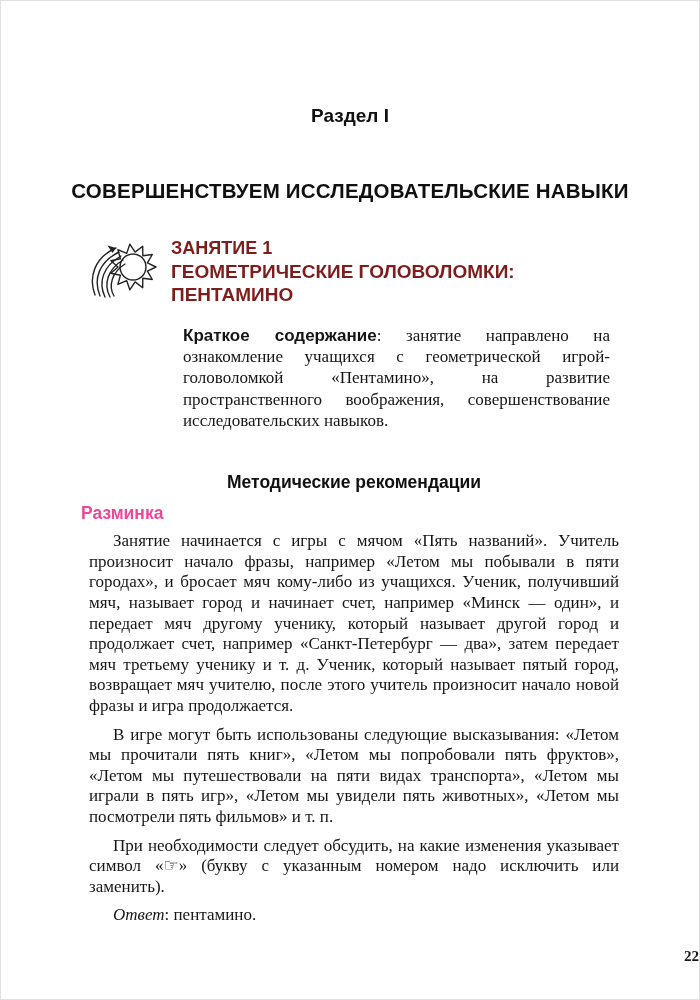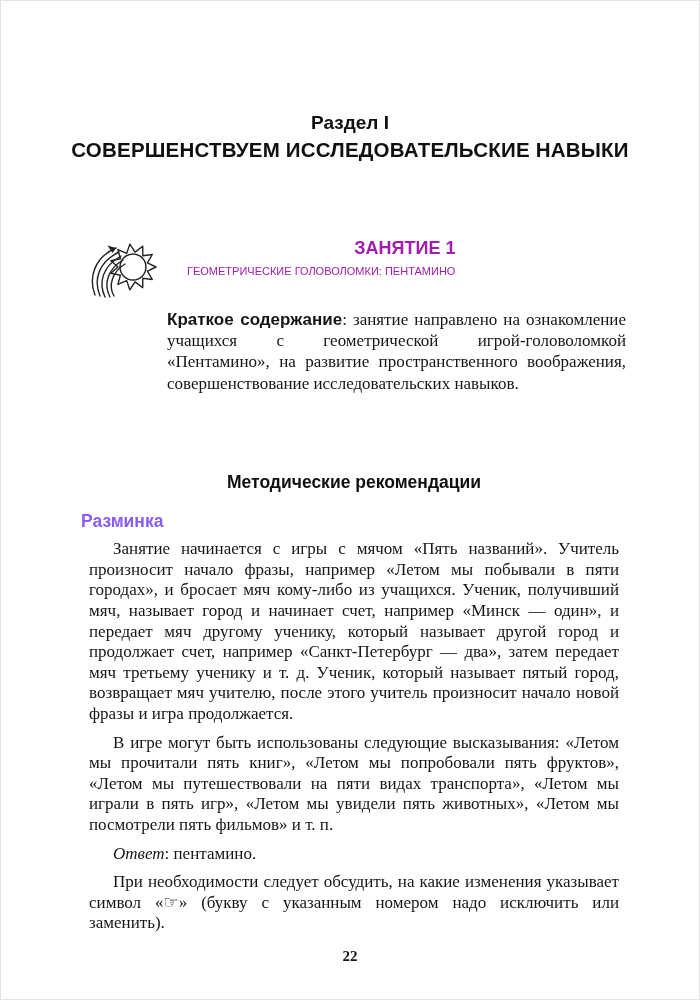"Раздел I" .section-kicker { margin-top: 7px -> none }
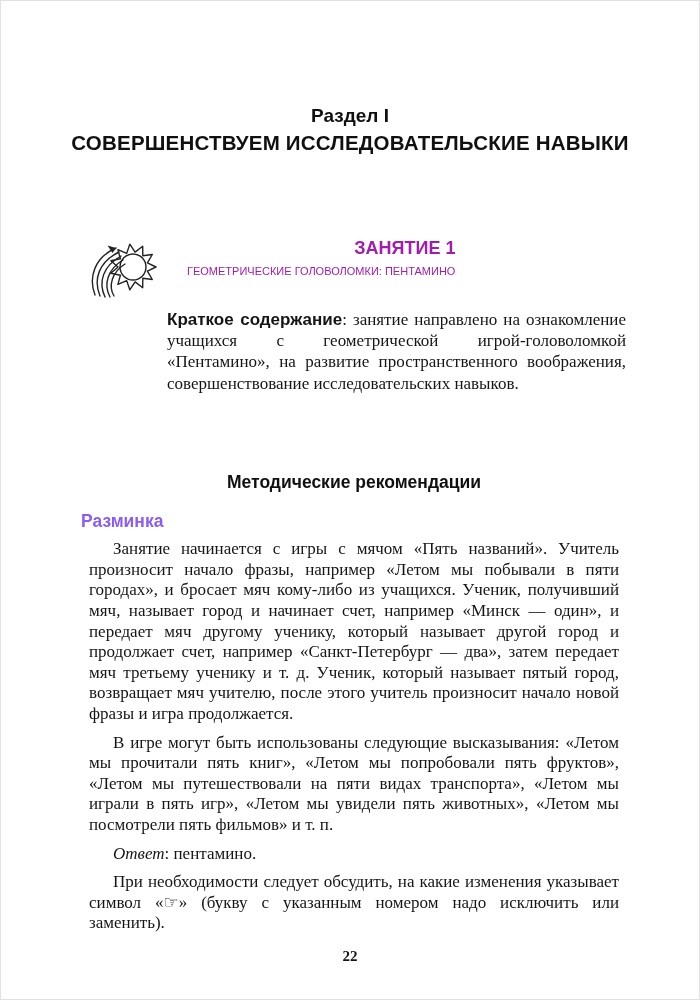"СОВЕРШЕНСТВУЕМ ИССЛЕДОВАТЕЛЬСКИЕ НАВЫКИ" .section-title { margin-top: none -> 48px }
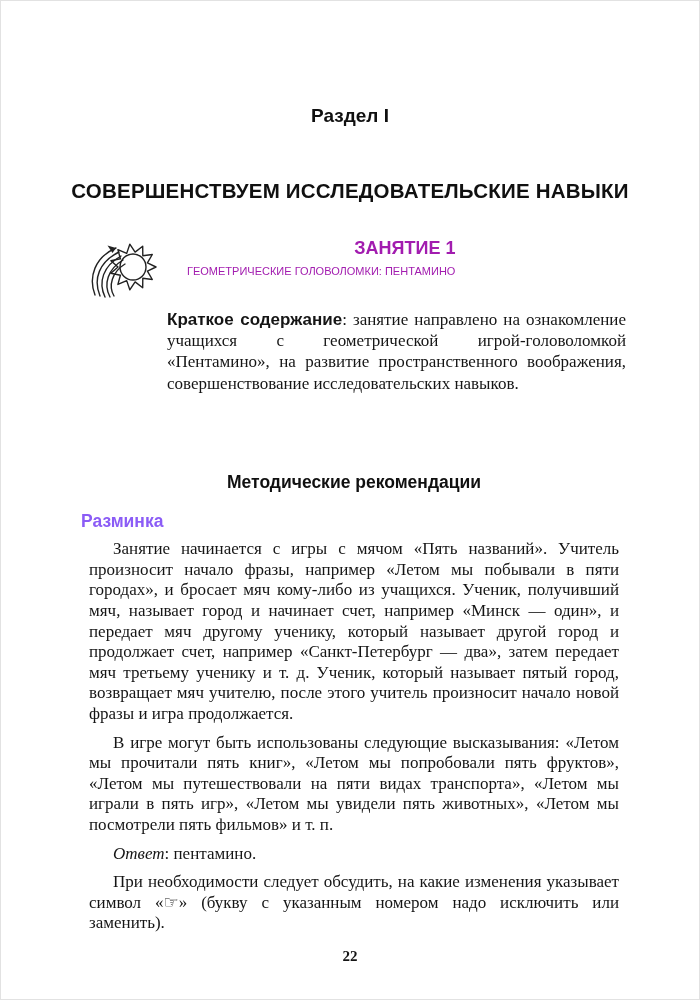"ЗАНЯТИЕ 1" .lesson-text { color: #a21caf -> #7f1d1d; margin-left: 24px -> 8px; text-align: right -> none }
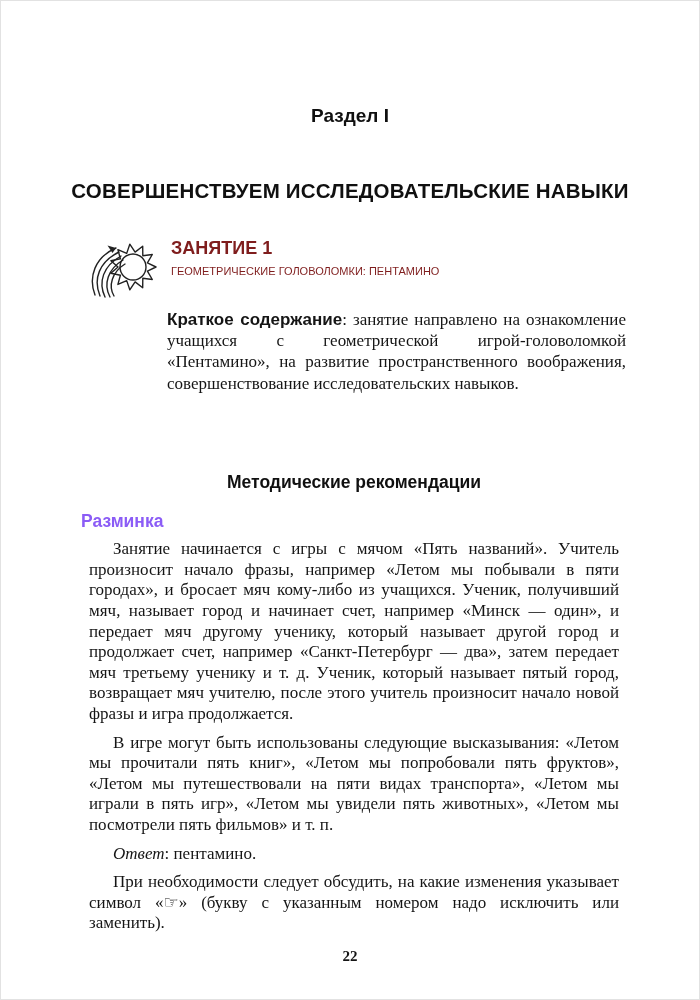"ГЕОМЕТРИЧЕСКИЕ ГОЛОВОЛОМКИ: ПЕНТАМИНО" .lesson-title { font-size: 11px -> 19px; font-weight: none -> bold }
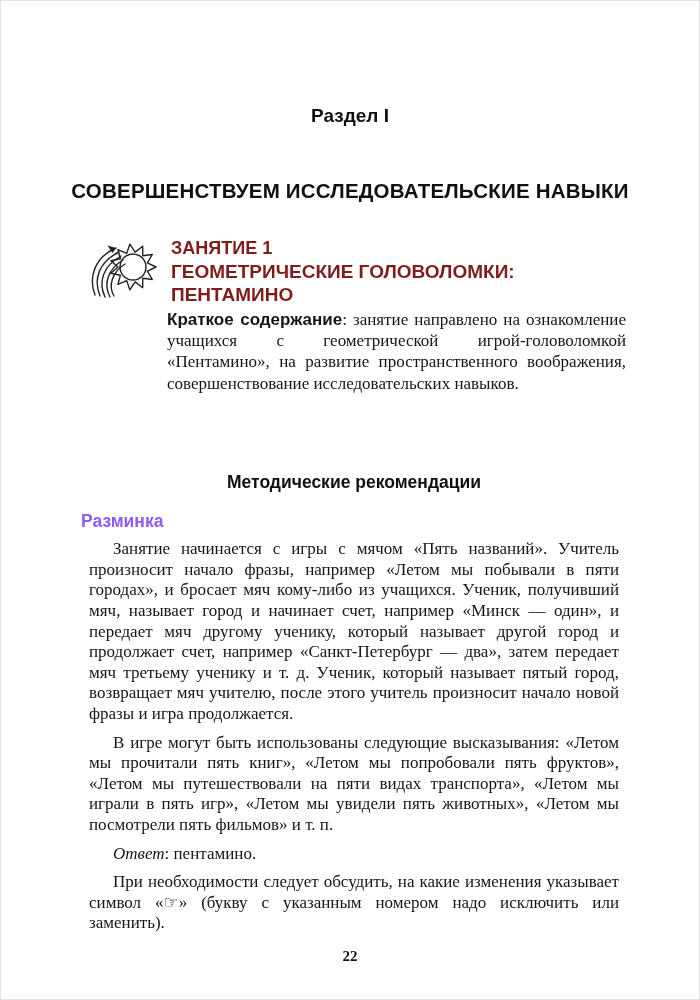"Краткое содержание: занятие направлено" .intro p { margin: 0 -> 16px }
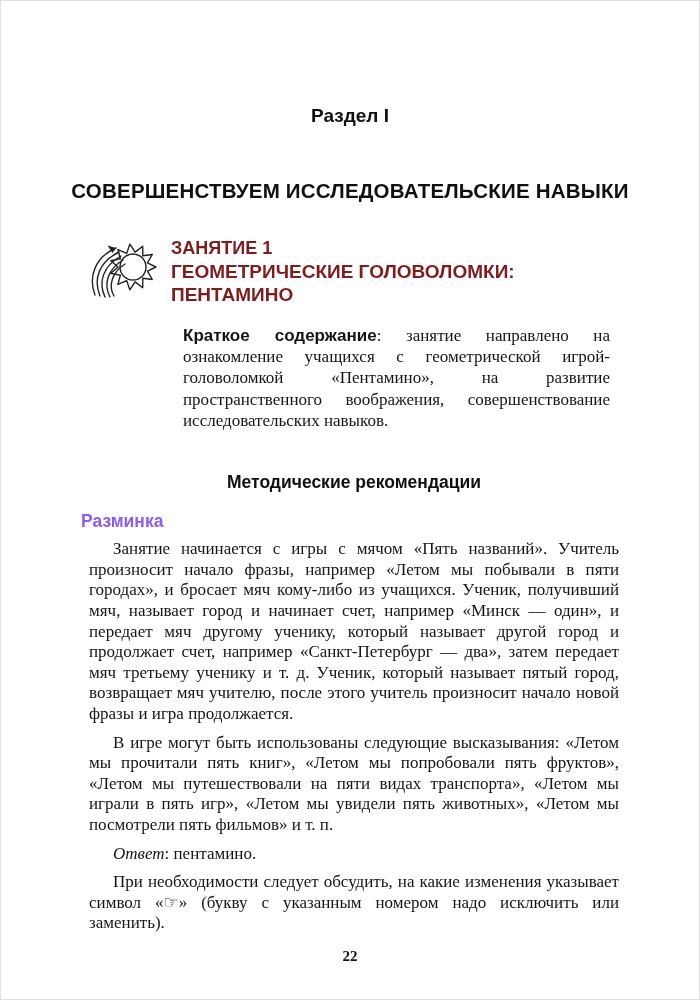"Методические рекомендации" .methods-heading { margin: 0 0 18px 0 -> 0 0 10px 0 }
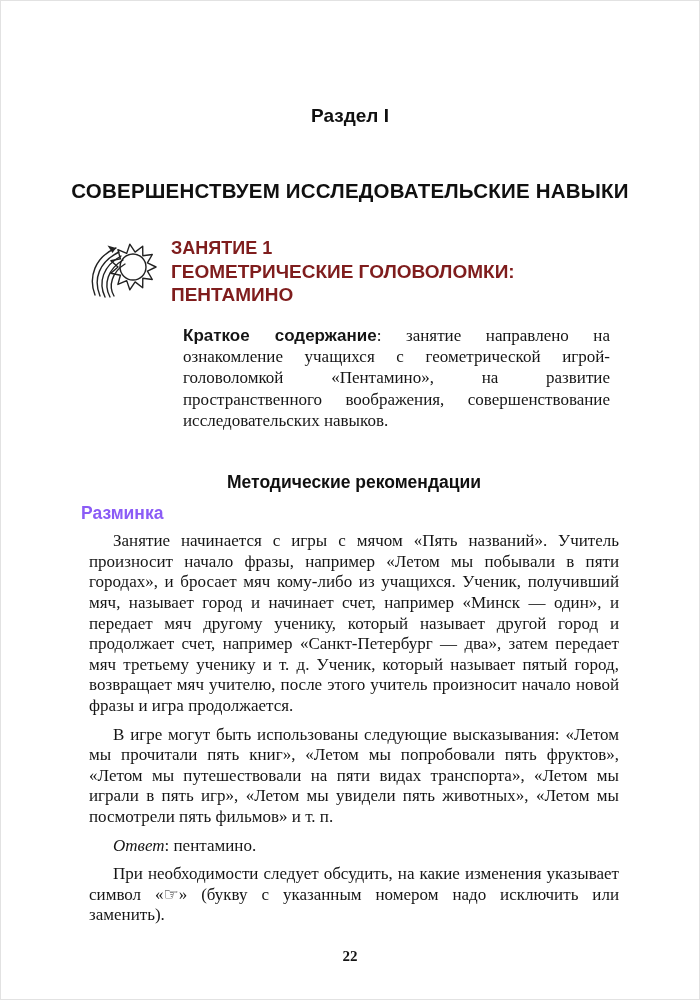"Разминка" .warmup-heading { color: #8b5cf6 -> #ec4899 }
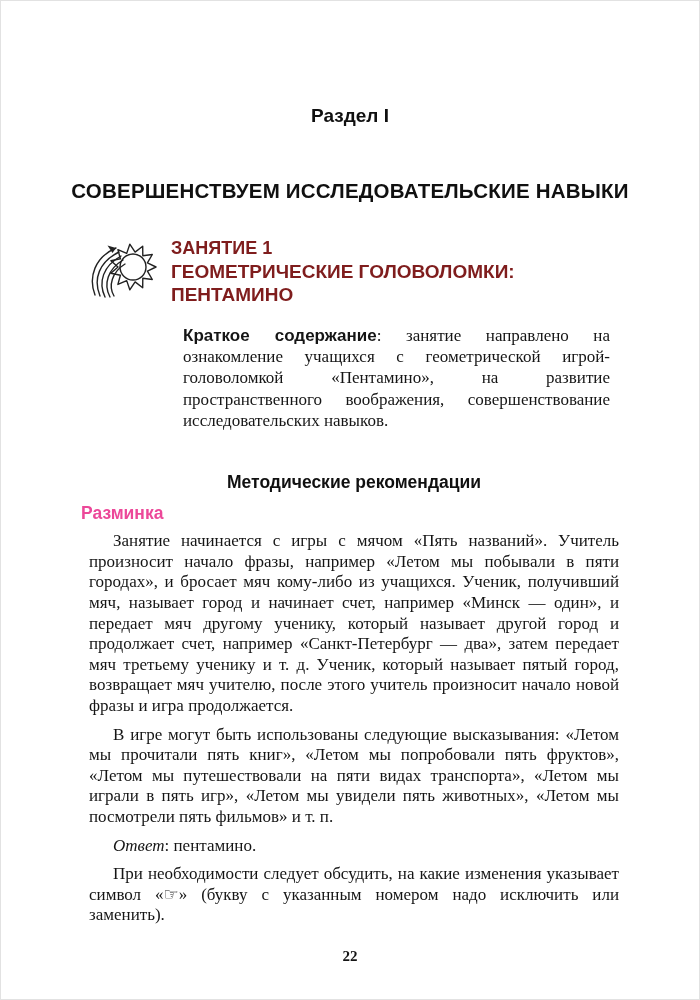"Ответ: пентамино." p { order: before "При необходимости следует обсудить, на" -> after "При необходимости следует обсудить, на" }
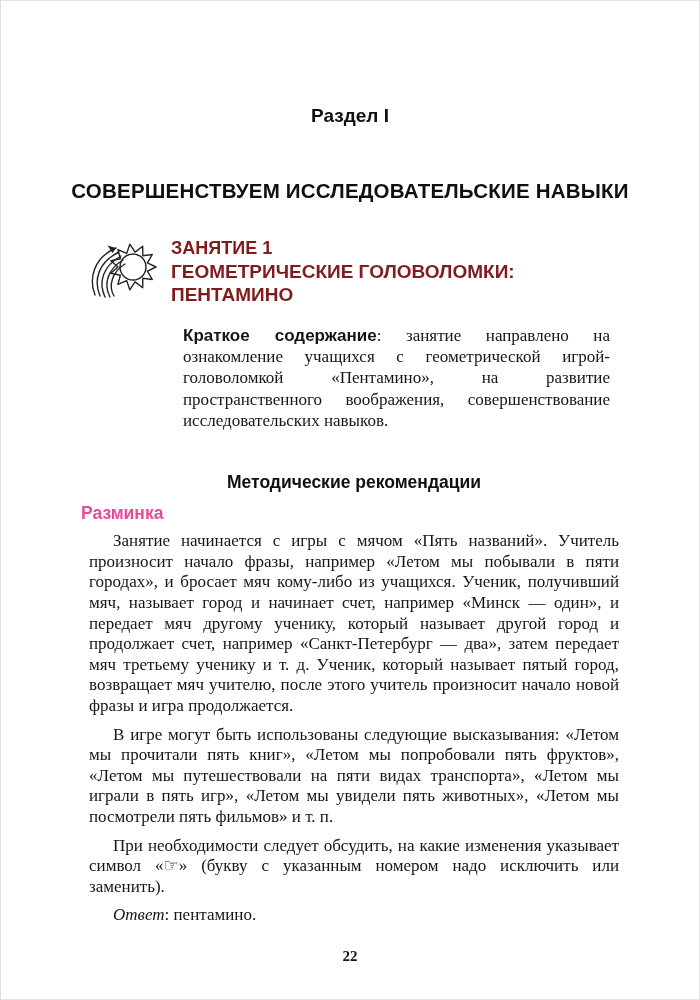"22" .page-number { text-align: center -> right }
